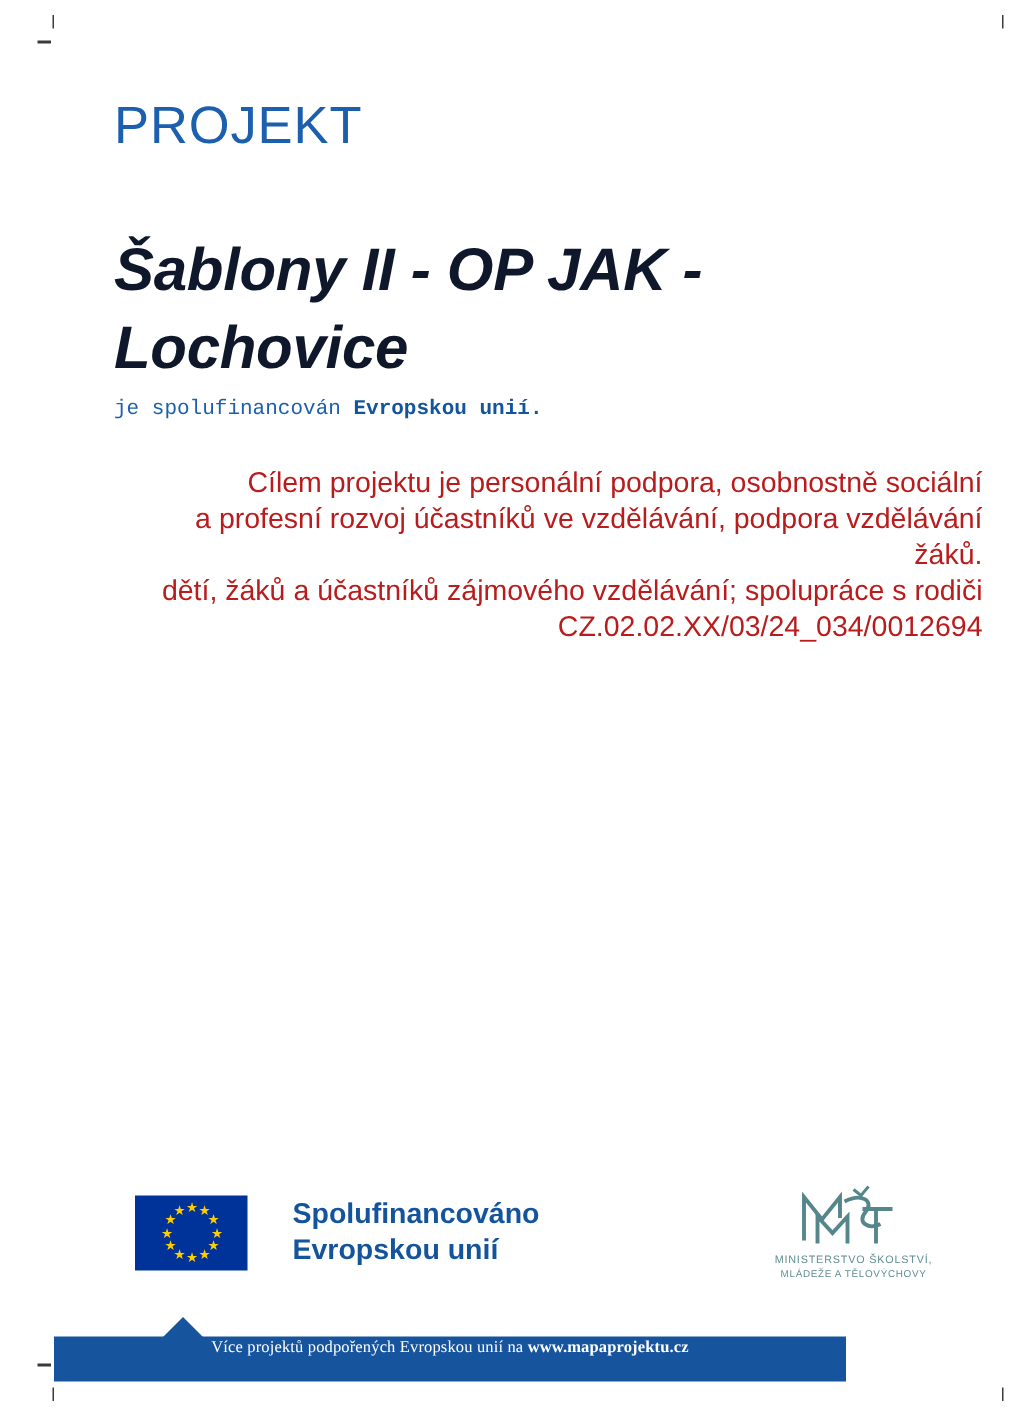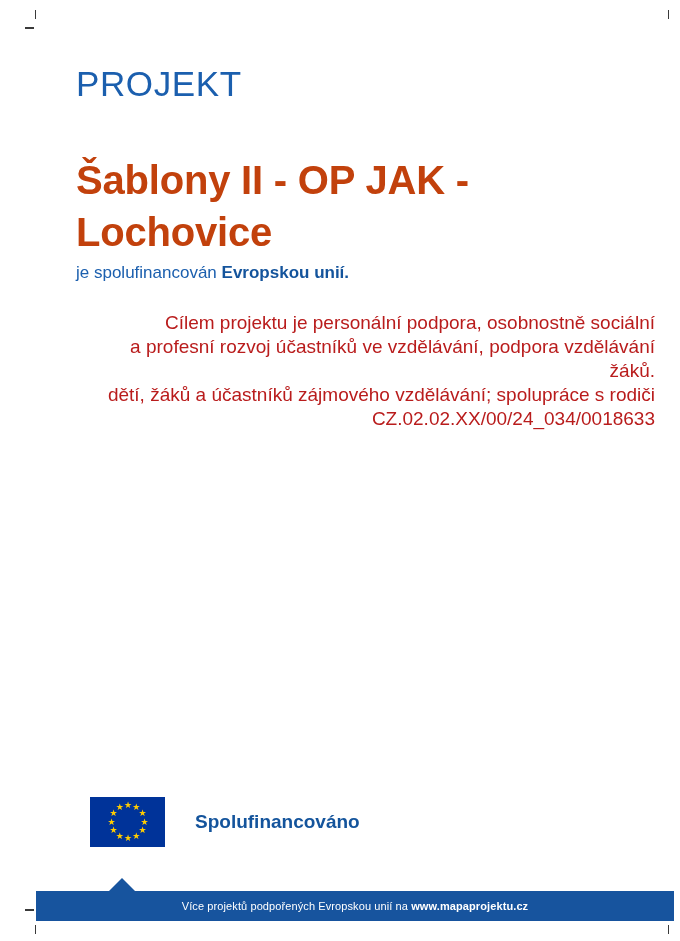"Šablony II - OP JAK" .project-title { color: #c2410c -> #0f172a; font-style: none -> italic }
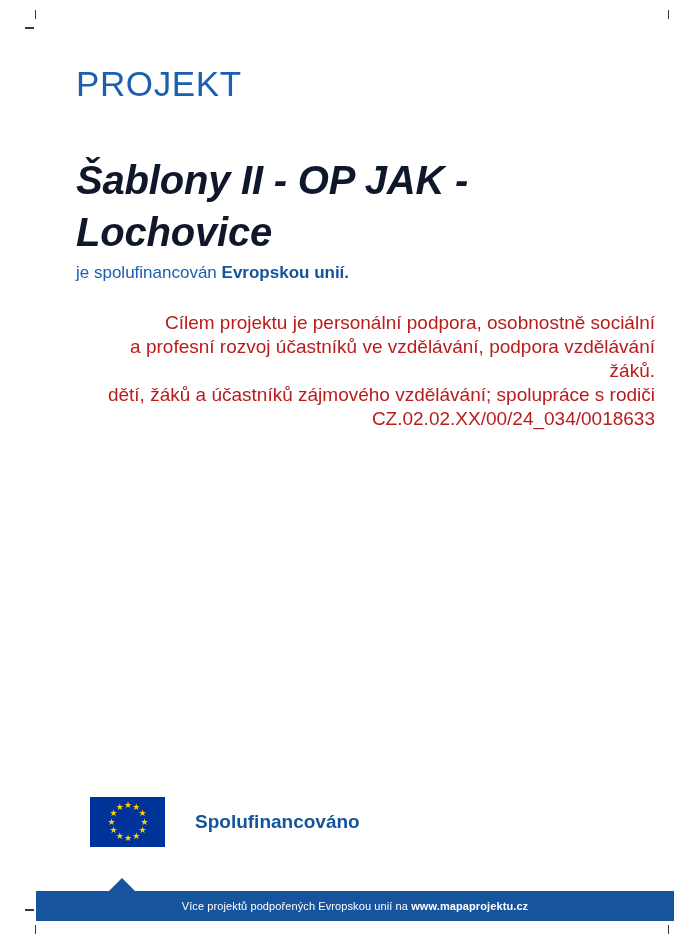"je spolufinancován Evropskou unií." .cofunded-line { font-family: none -> Liberation Mono, monospace; font-size: 17px -> 14px }
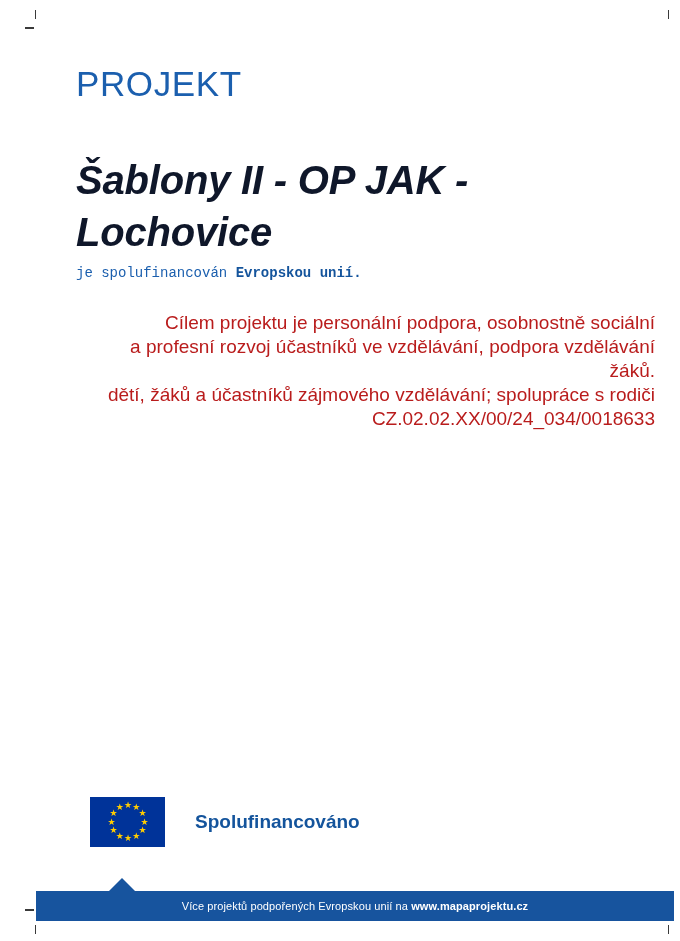"CZ.02.02.XX/00/24_034/0018633" span.line { text: CZ.02.02.XX/00/24_034/0018633 -> CZ.02.02.XX/03/24_034/0012694 }
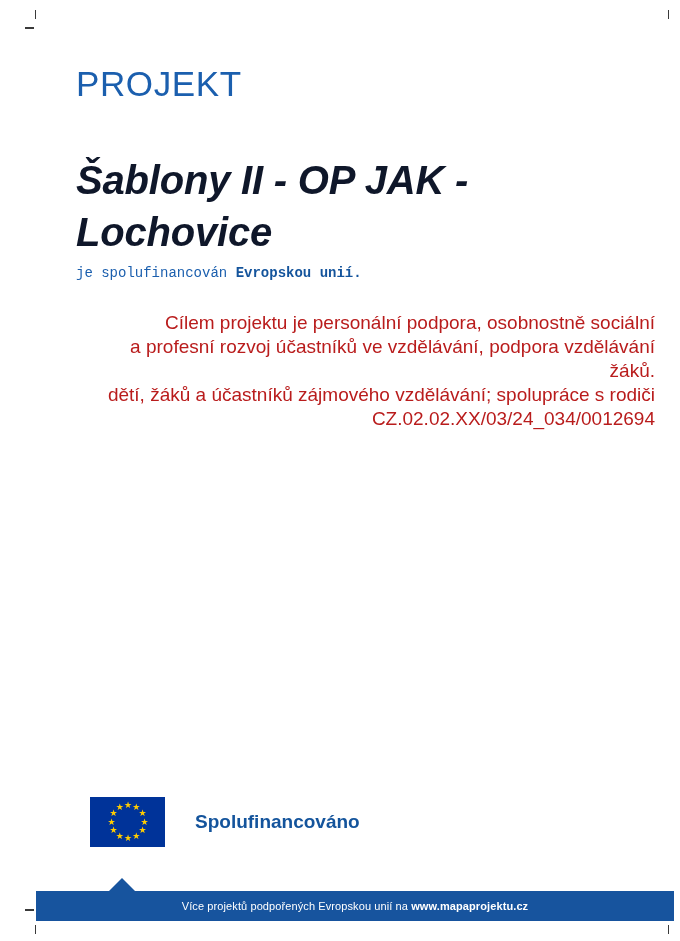"Evropskou unií" div { html: none -> <div>Evropskou unií</div> }
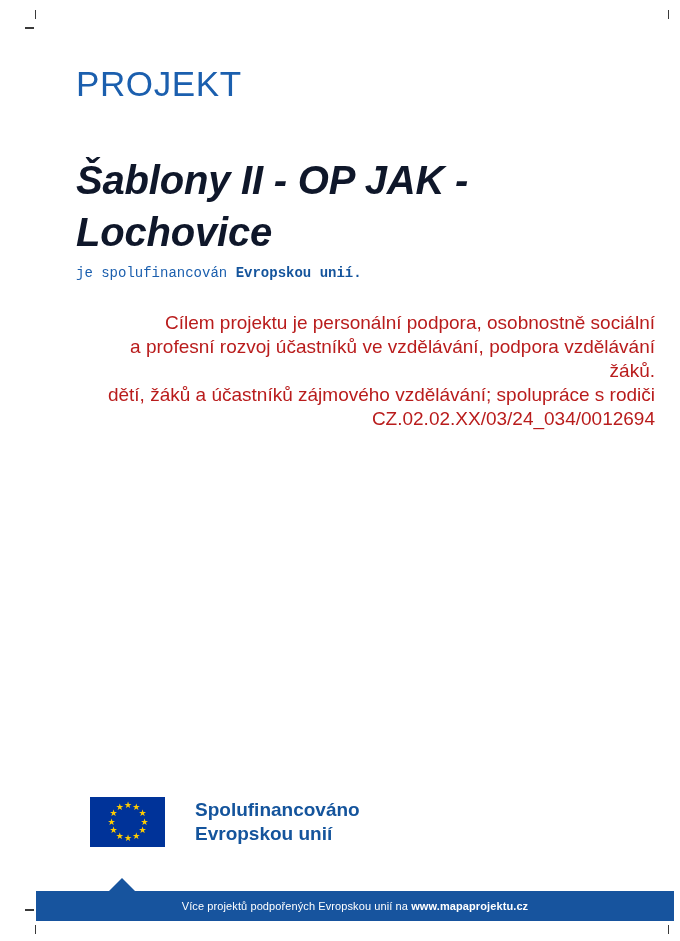"MINISTERSTVO ŠKOLSTVÍ," div.msmt-logo { html: none -> <div> <div> <svg> <g> <path></path> <path></path> <path></path> <path></path> <path></path> <path></path> </g> </svg> </div> <div> <div>MINISTERSTVO ŠKOLSTVÍ,</div> <div>MLÁDEŽE A TĚLOVÝCHOVY</div> </div> </div> }
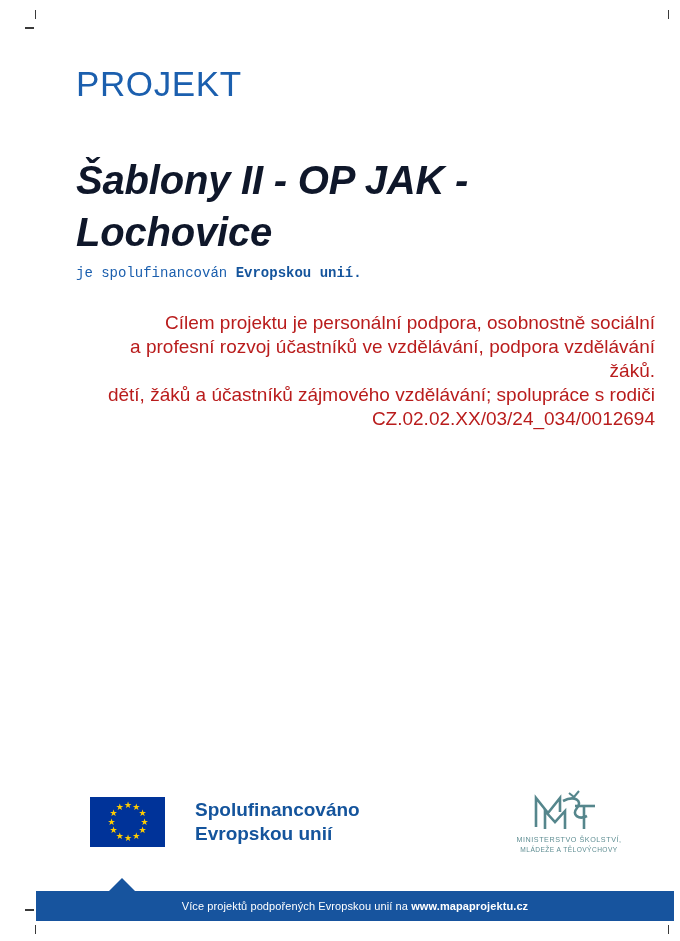"Více projektů podpořených Evropskou unií" .bottom-bar { align-items: center -> none; font-family: none -> Liberation Serif, serif; width: 638px -> 528px }
